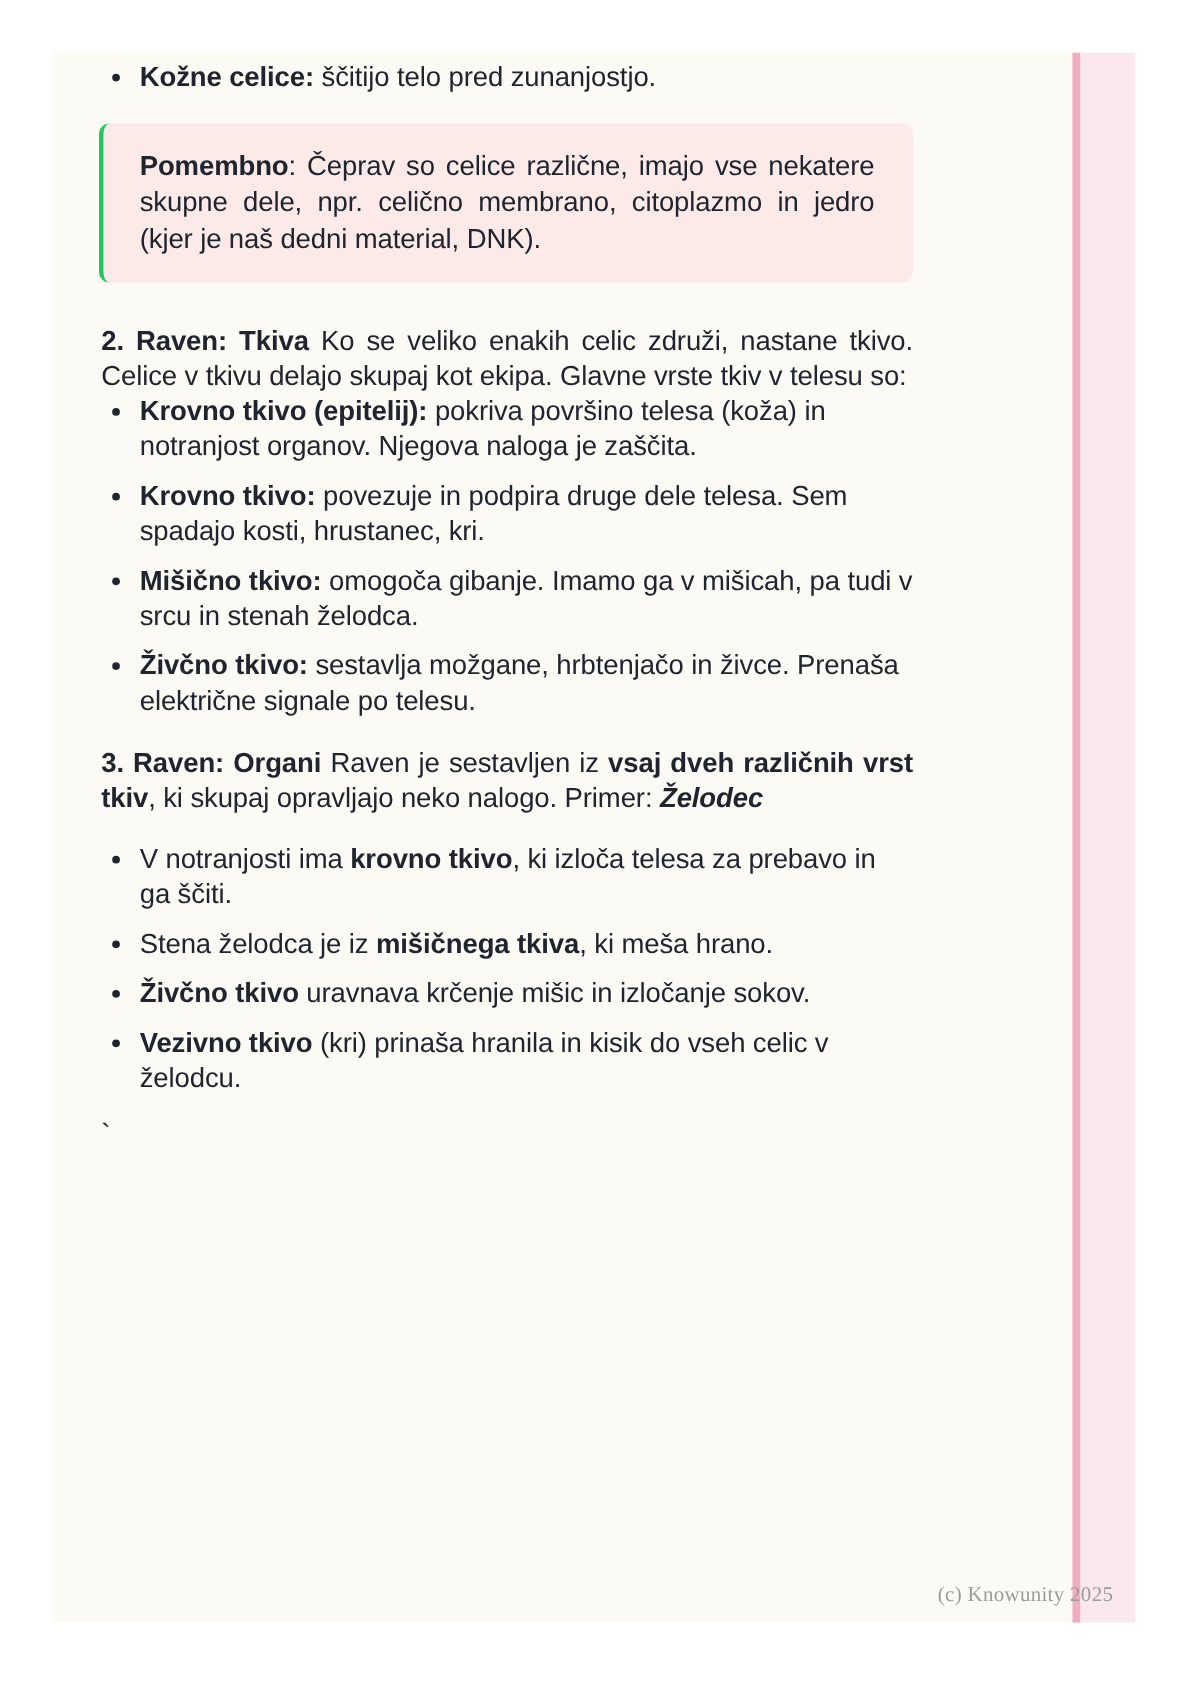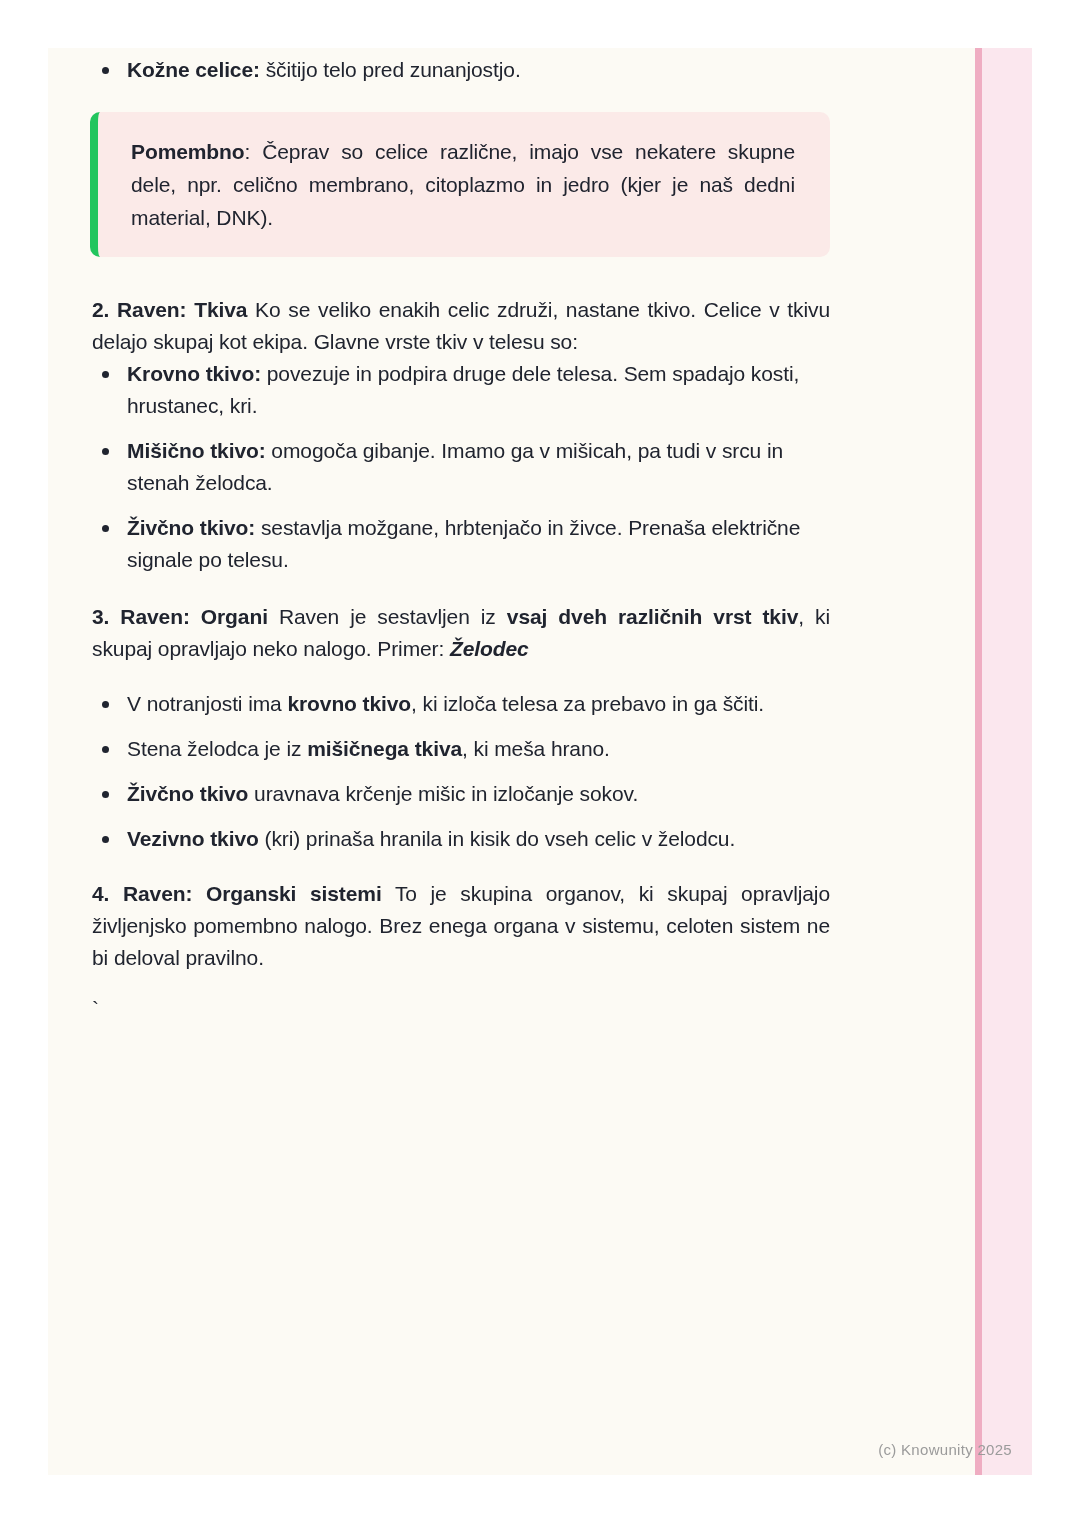"Kožne celice: ščitijo telo pred" .content { font-size: 21px -> 25px }
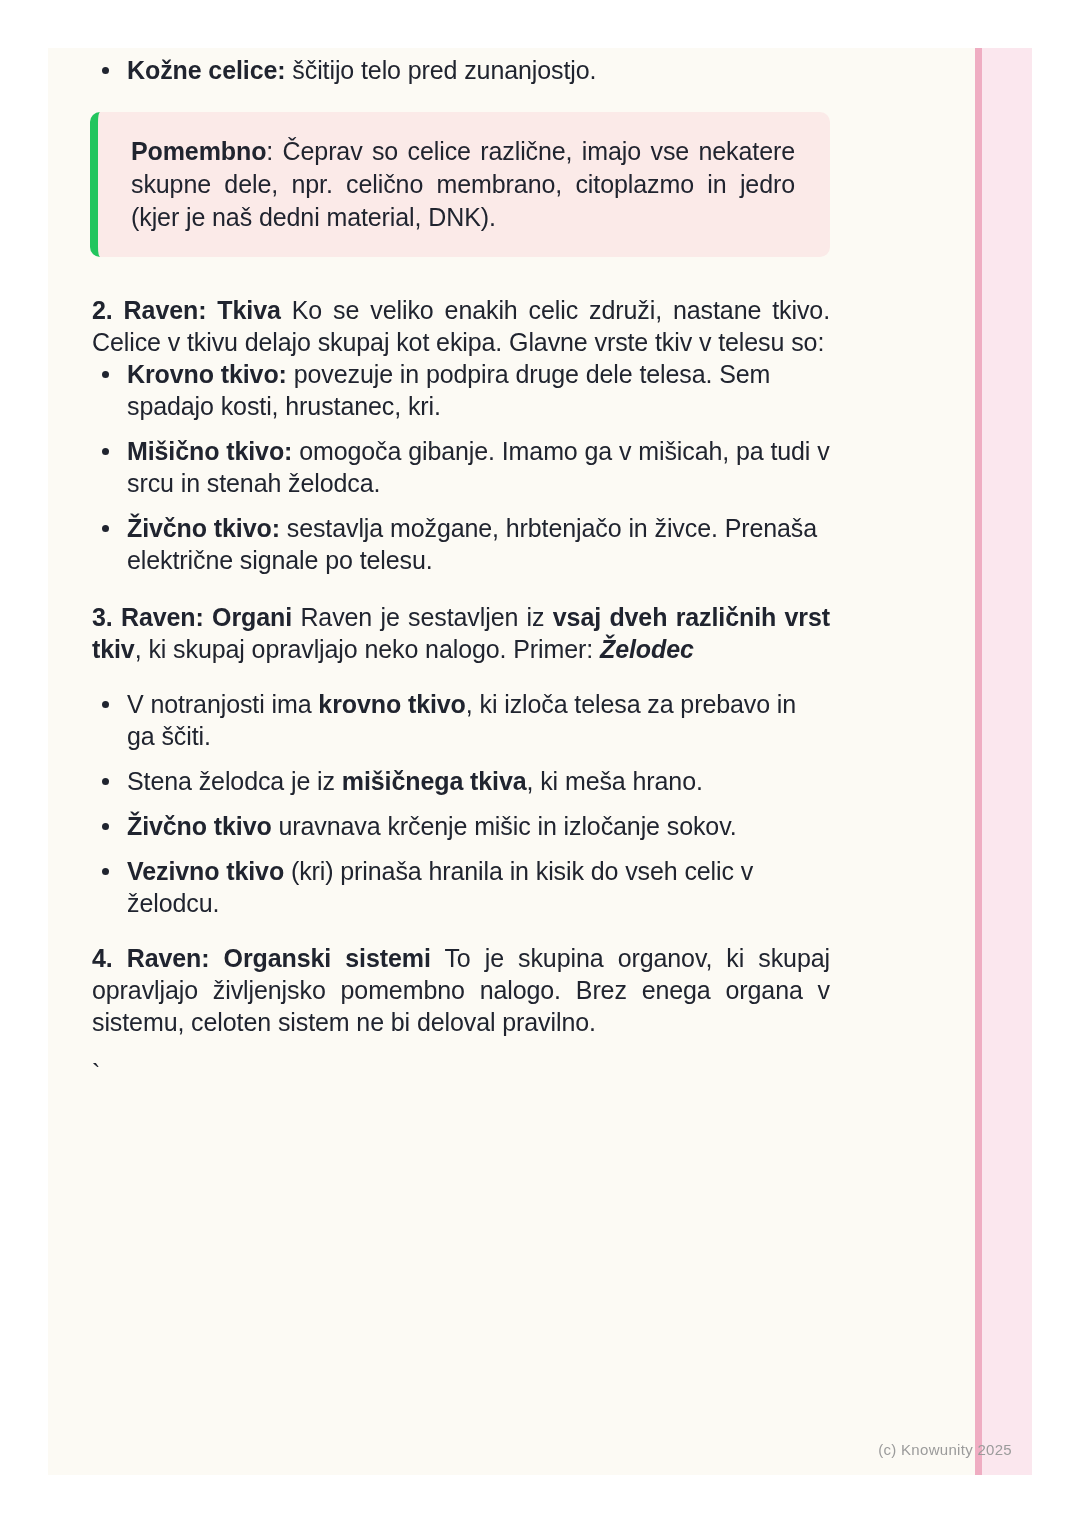"Pomembno: Čeprav so celice različne," .callout { border-left: 8px solid #22c55e -> 4px solid #22c55e }
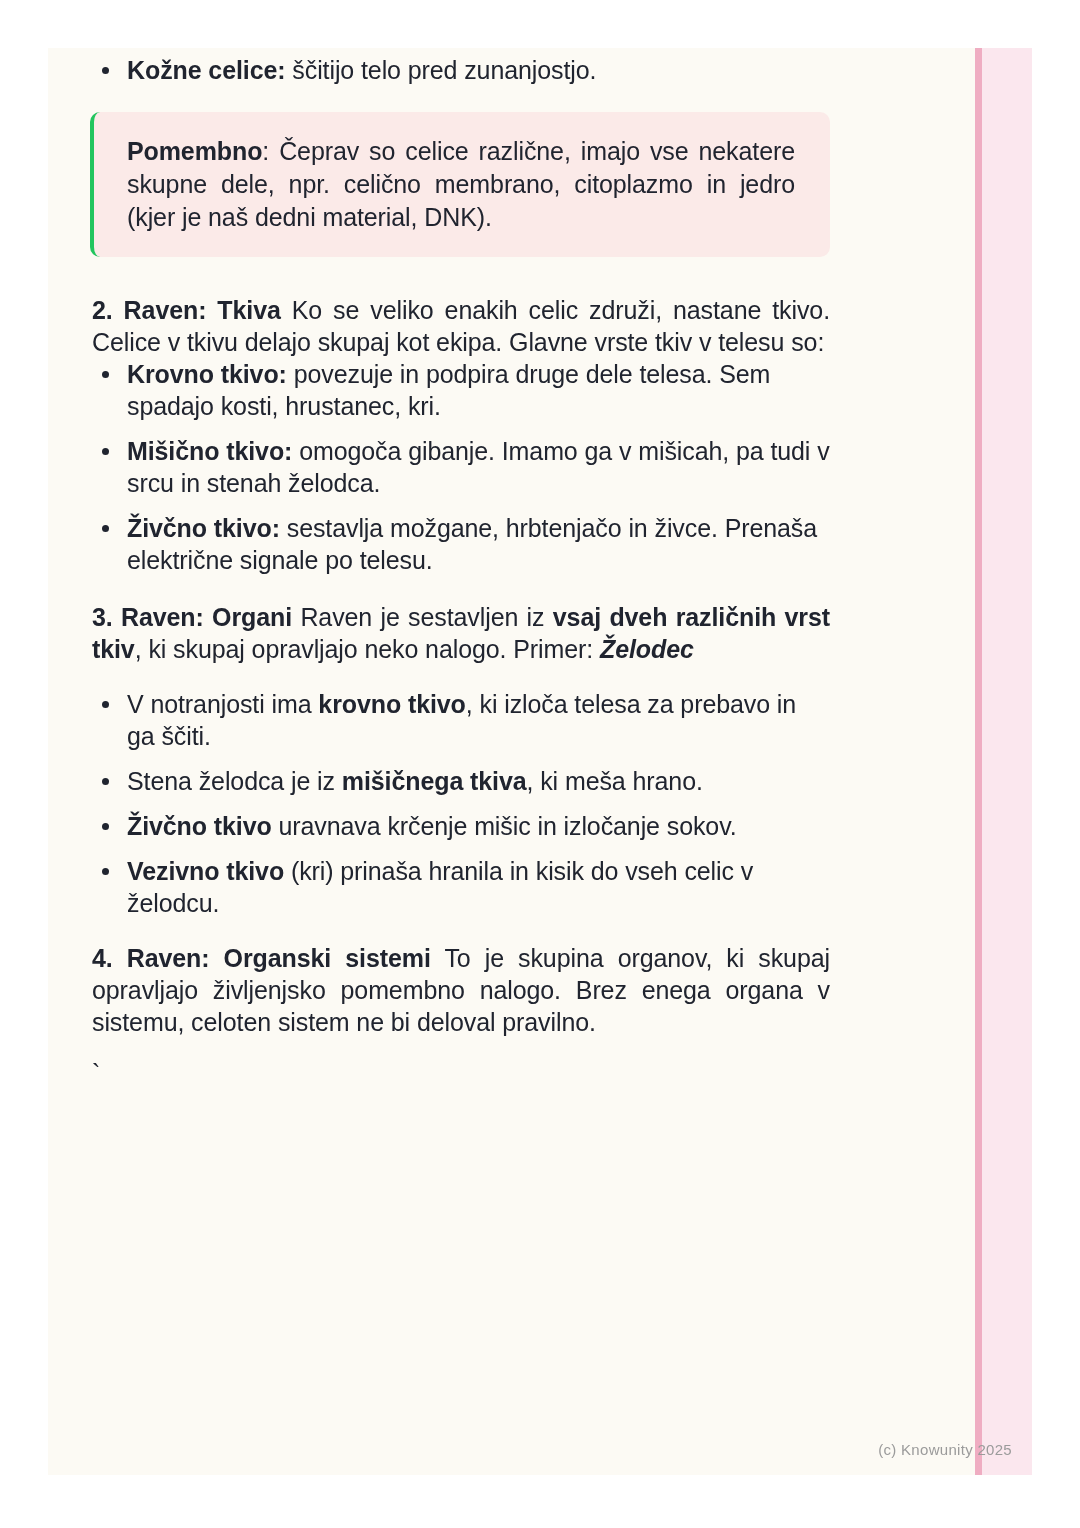"Krovno tkivo (epitelij): pokriva" li { html: none -> <li><span>Krovno tkivo (epitelij):</span><span> pokriva površino telesa (koža) in notranjost organov. Njegova naloga je zaščita.</span></li> }
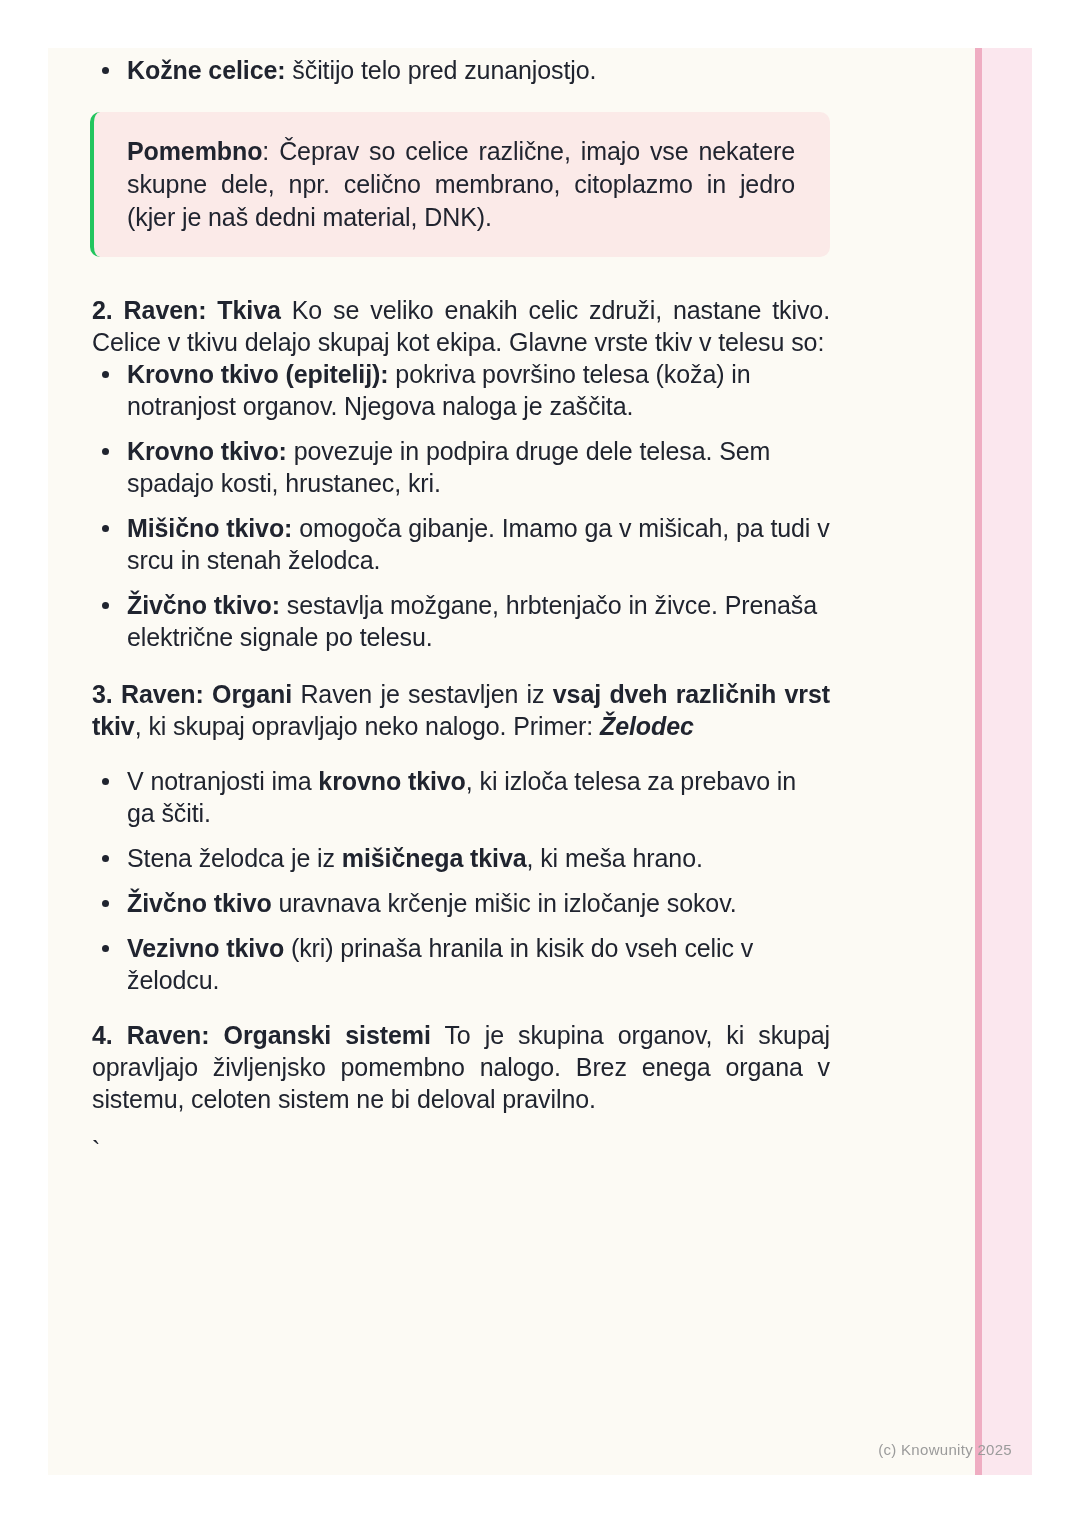"4. Raven: Organski sistemi To" p.para { html: <p><span>4. Raven: Organski sistemi</span><span> To je skupina organov, ki skupaj opravljajo življenjsko pomembno nalogo. Brez enega organa v sistemu, celoten sistem ne bi deloval pravilno.</span></p> -> none }
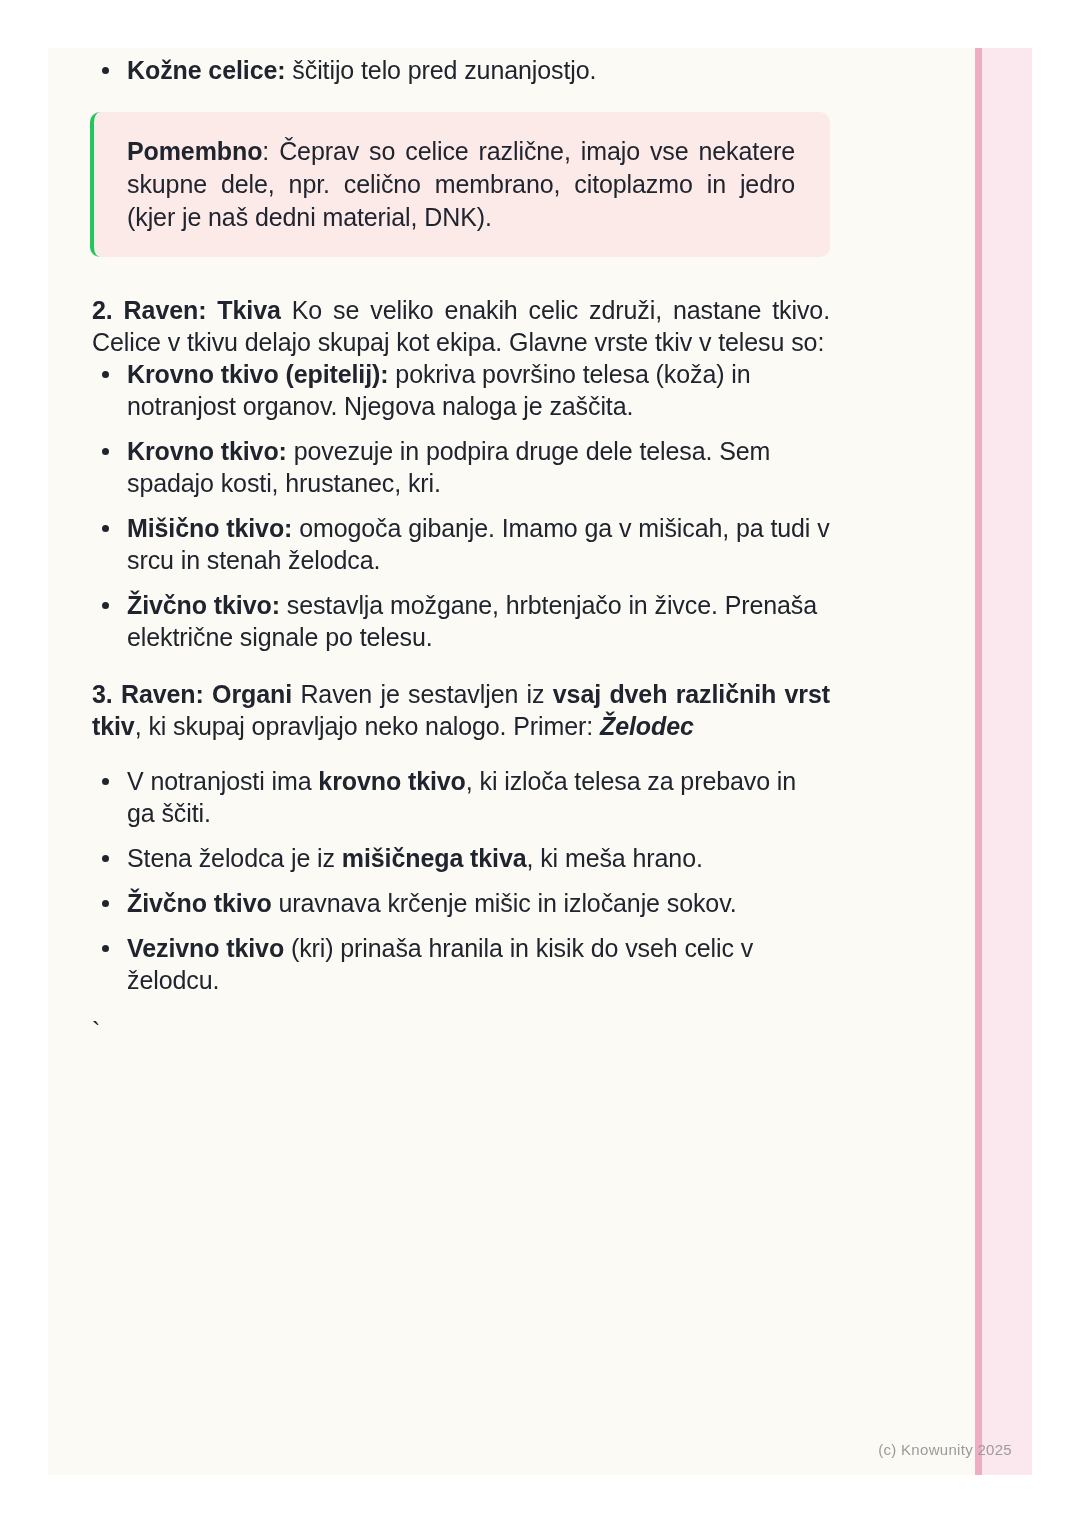"(c) Knowunity 2025" .footer { font-family: none -> Liberation Serif, serif; font-size: 15px -> 19px }
